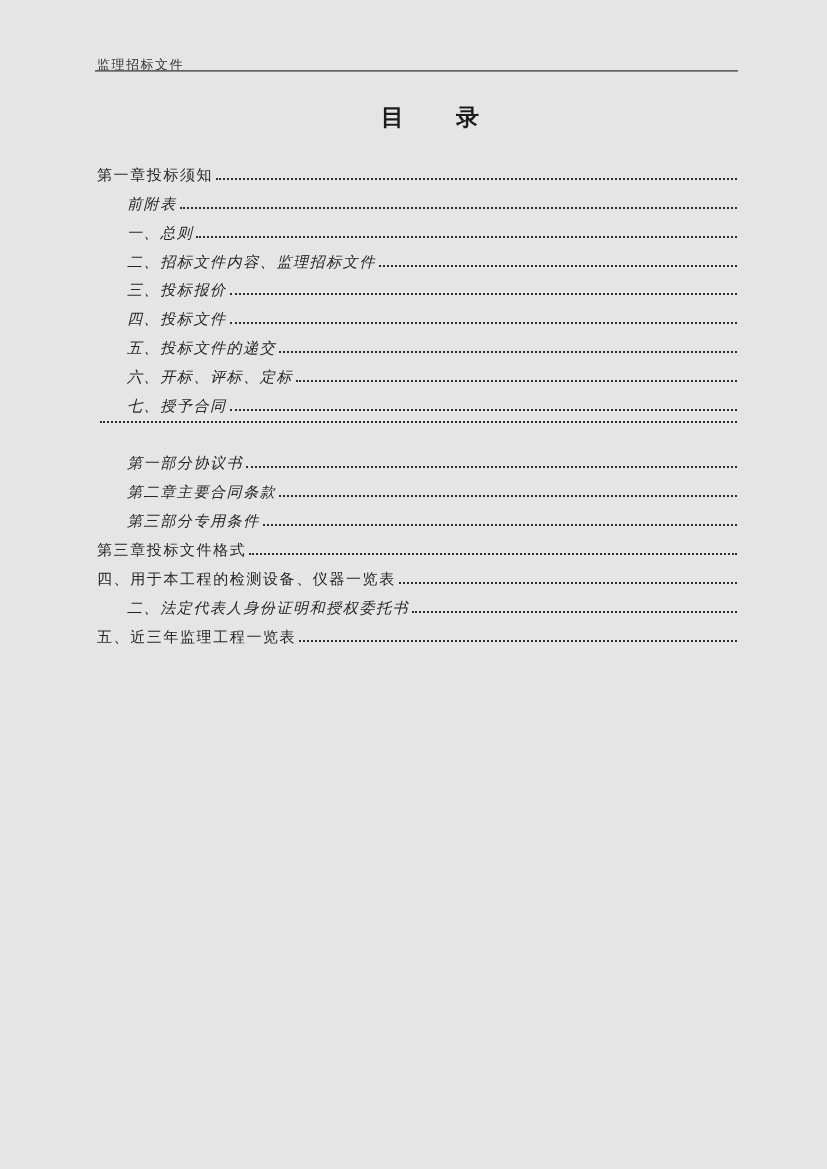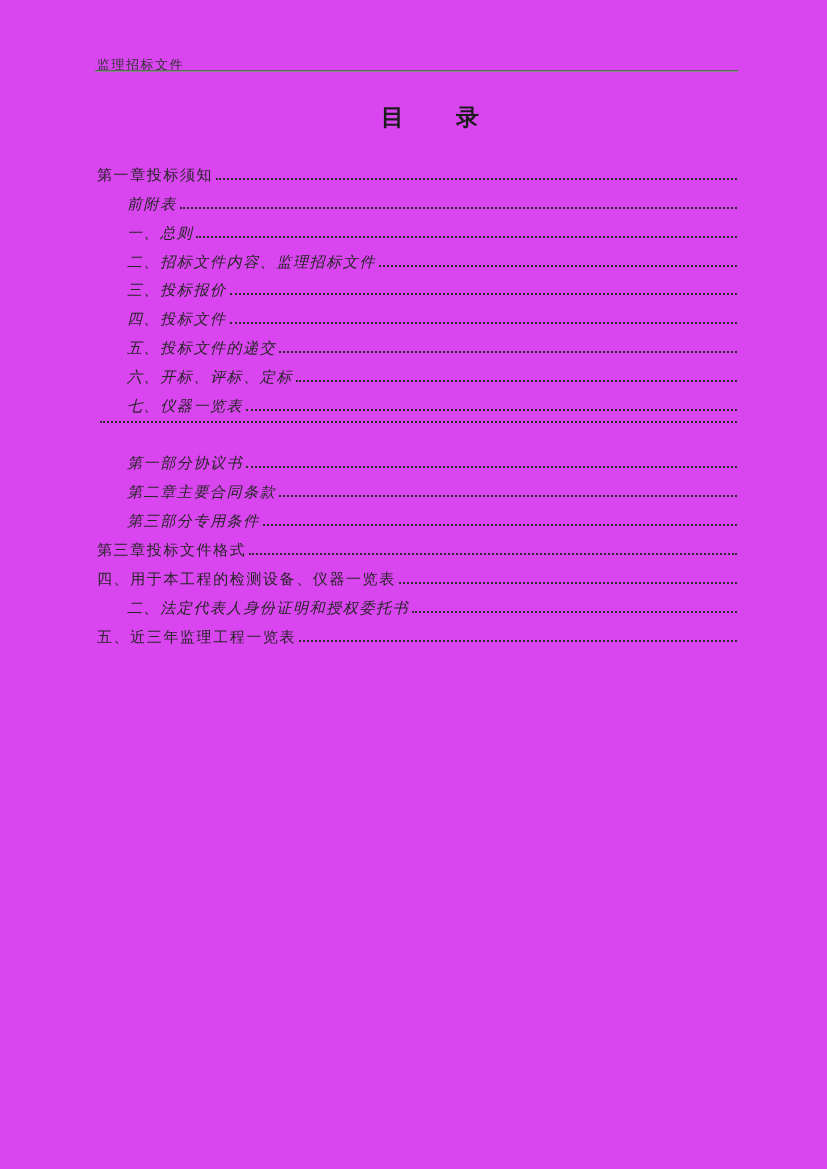"监理招标文件" .page { background: #d946ef -> #e5e5e5 }
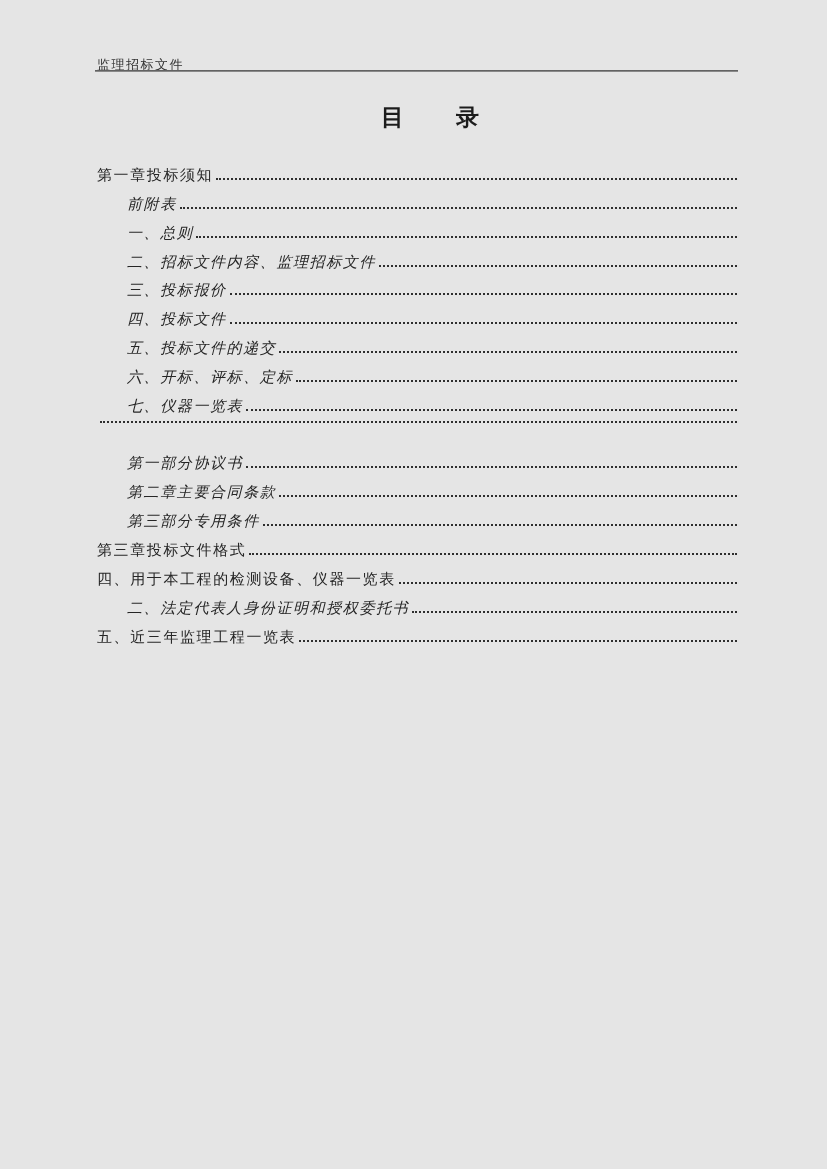"七、仪器一览表" span.toc-label { text: 仪器一览表 -> 授予合同 }
